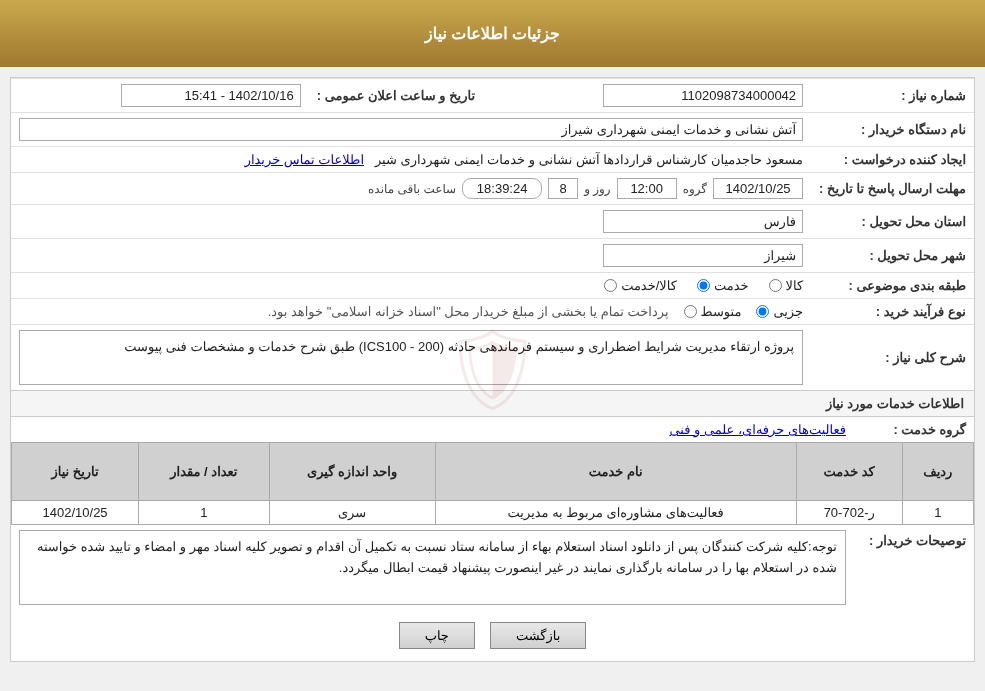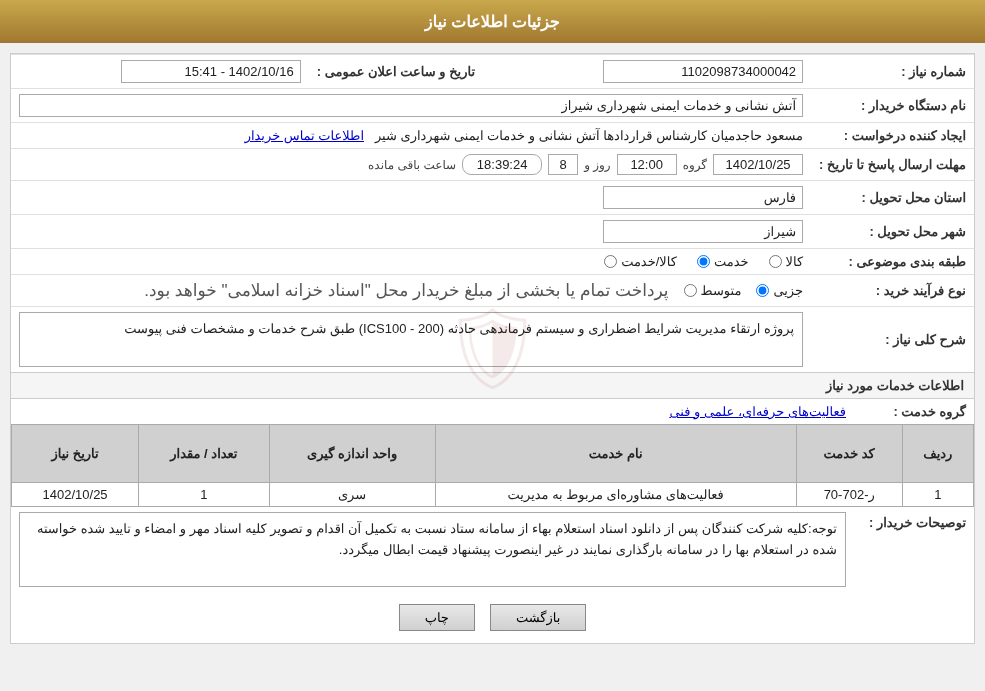"جزئیات اطلاعات نیاز" .header-bar { padding: 12px 0 -> 24px 0 }
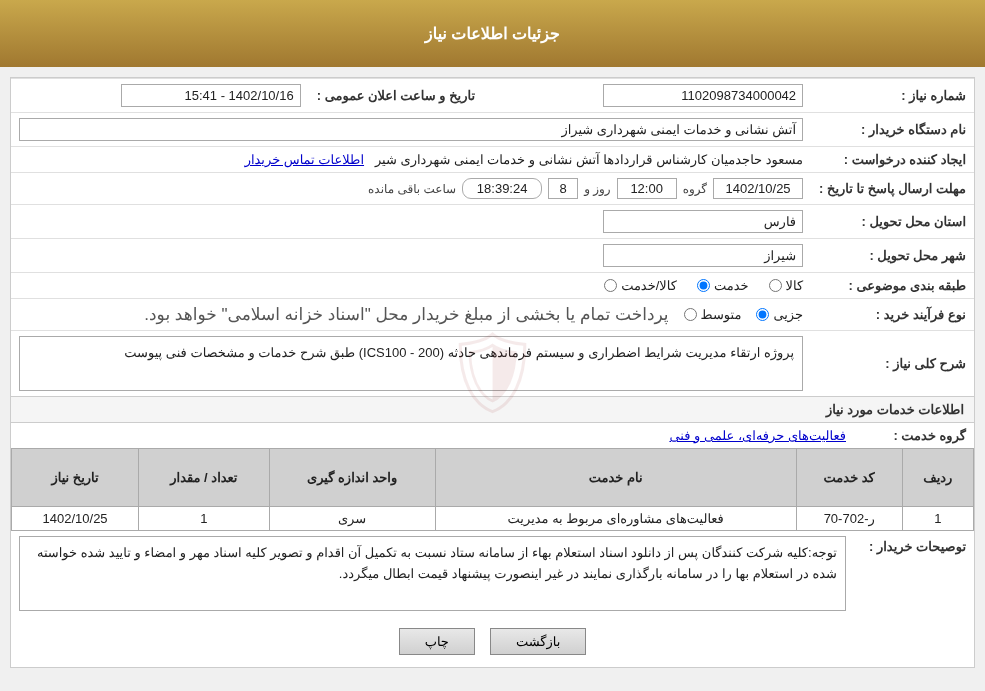"پرداخت تمام یا بخشی از" span { font-size: 17px -> 13px }
